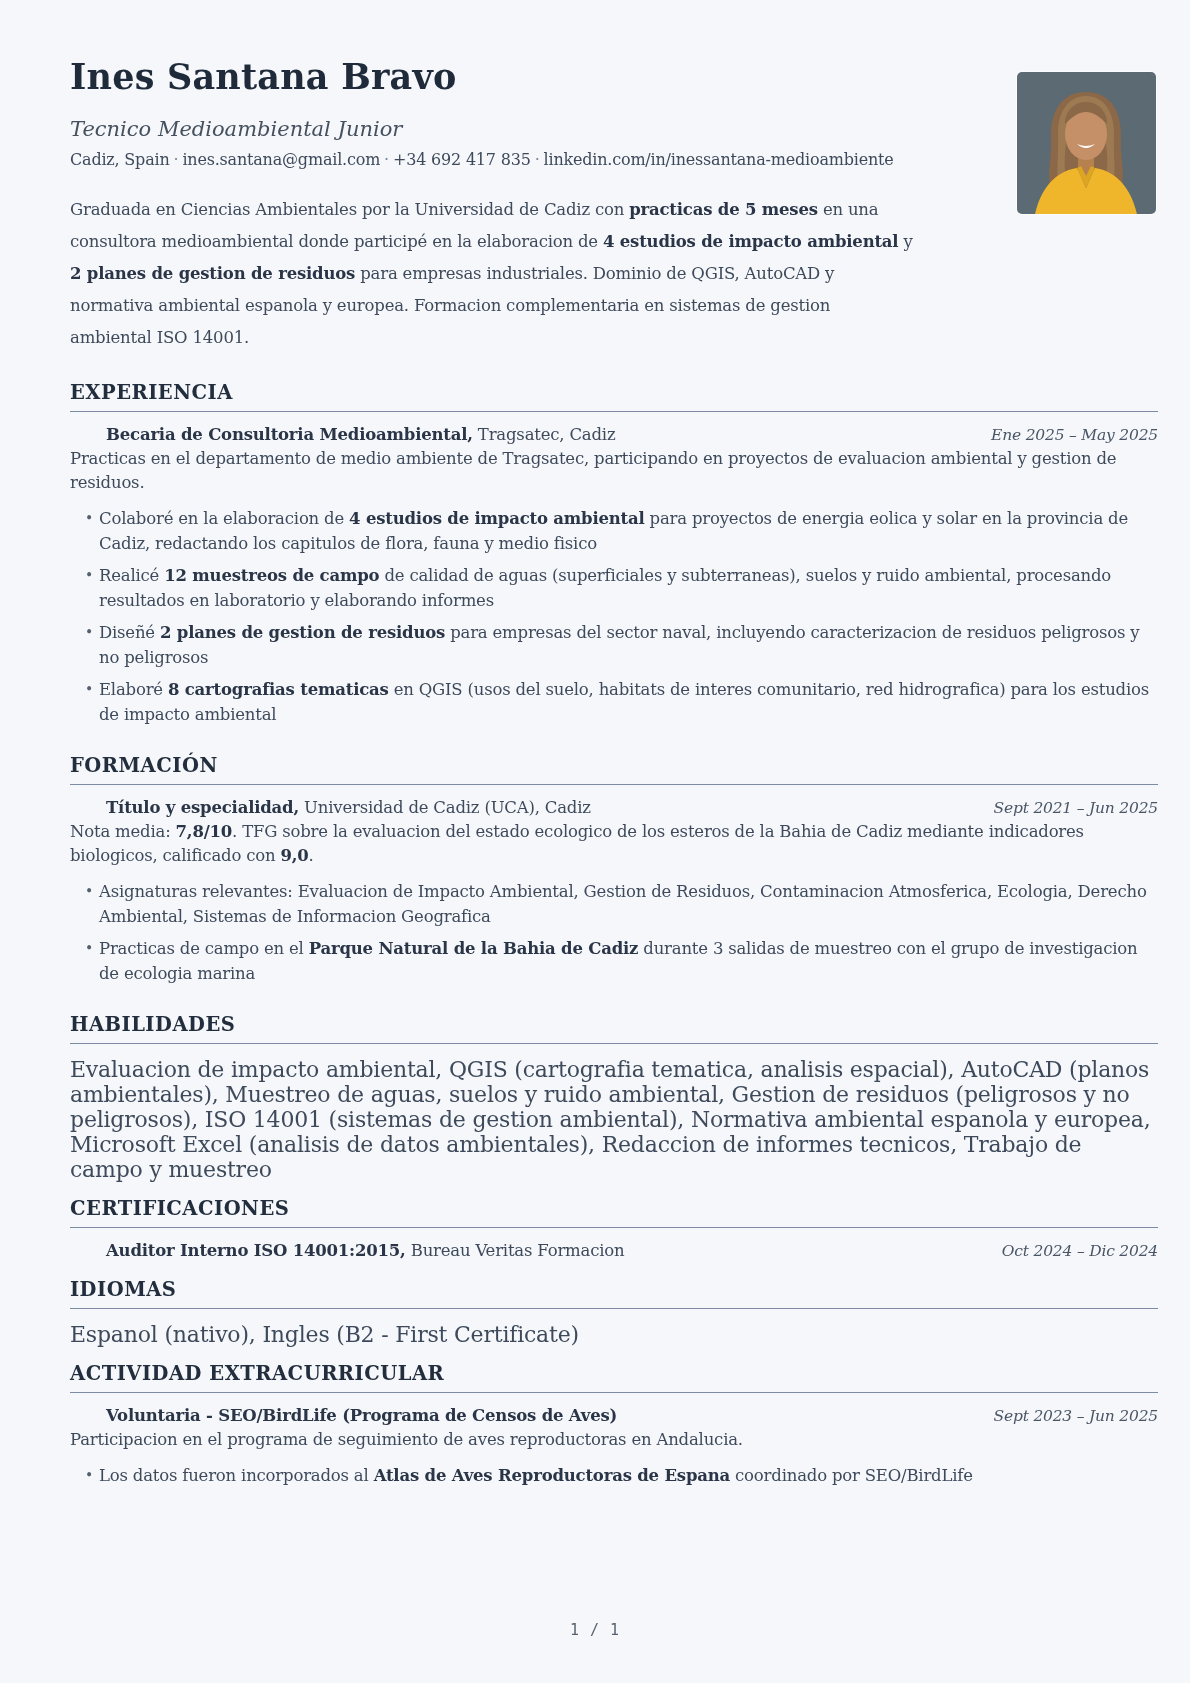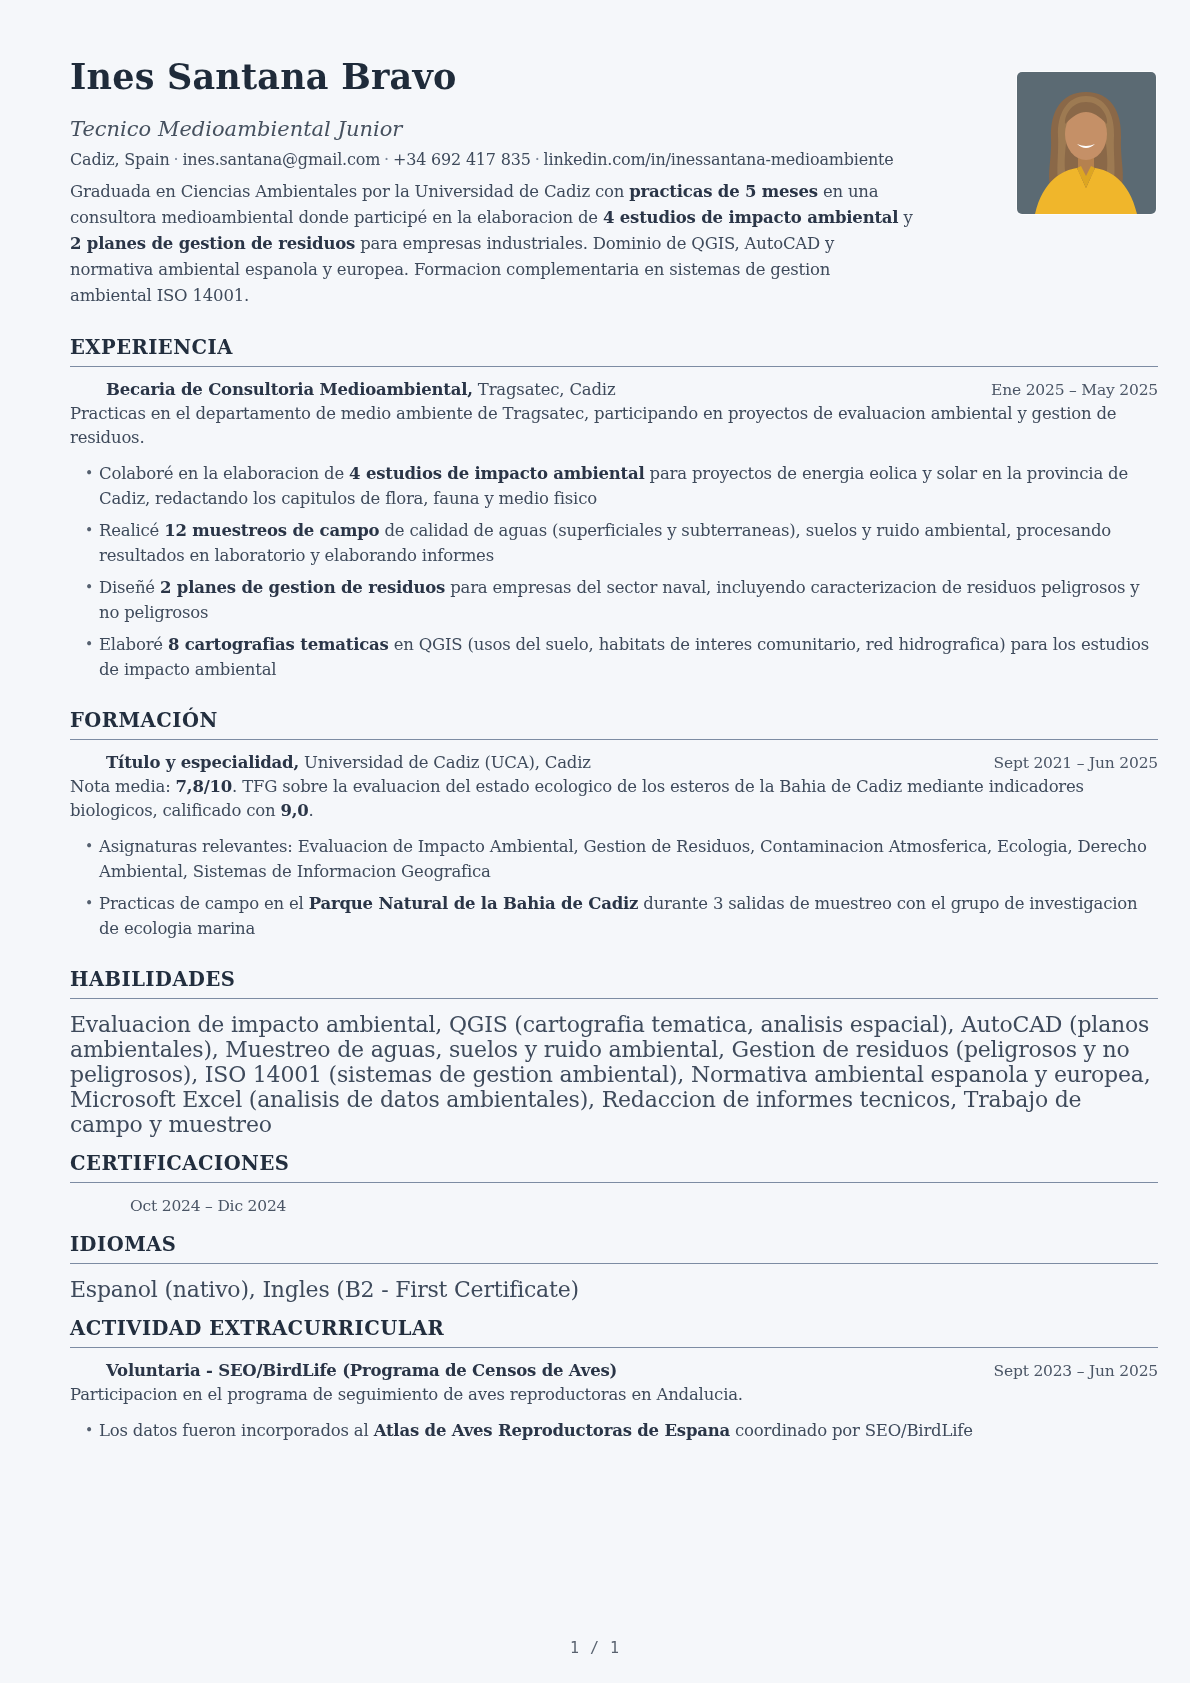"Graduada en Ciencias Ambientales por" .summary { line-height: 26px -> 32px; margin-top: 10px -> 25px }
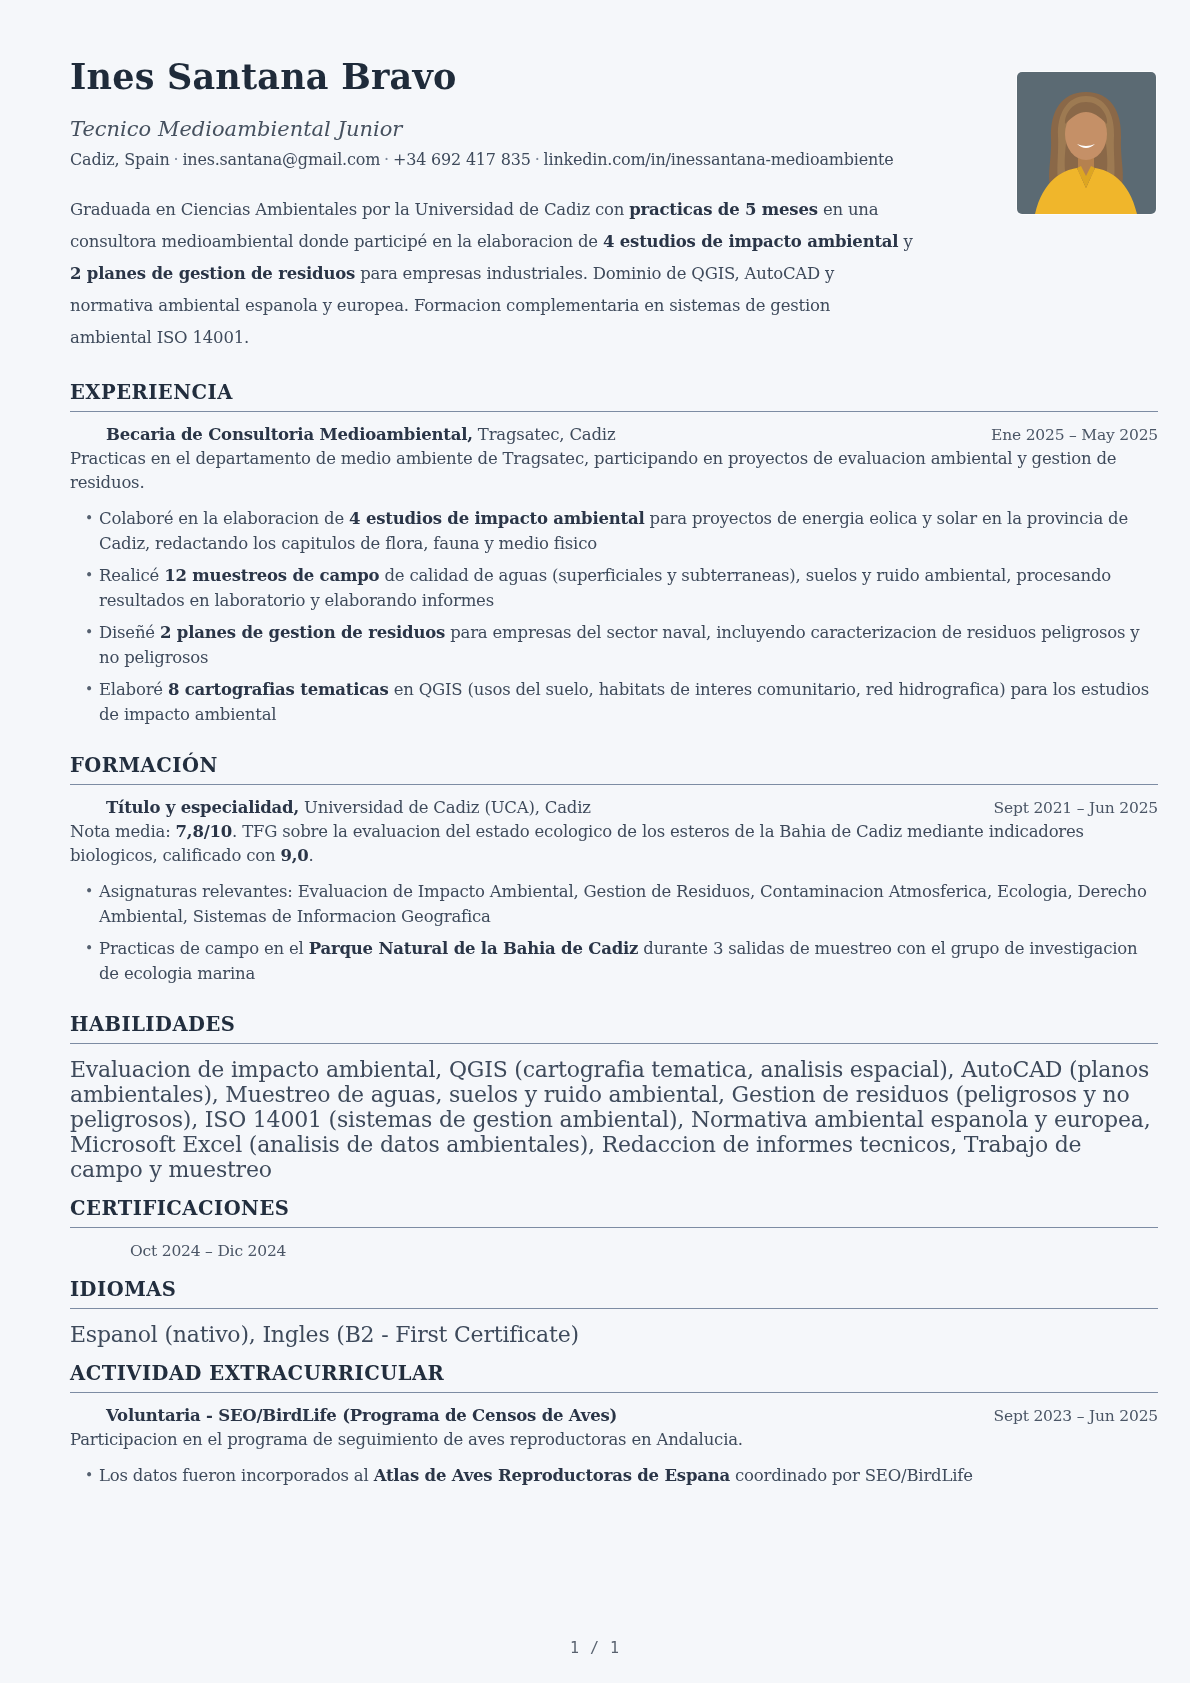"Ene 2025 – May 2025" .entry-date { font-style: none -> italic }
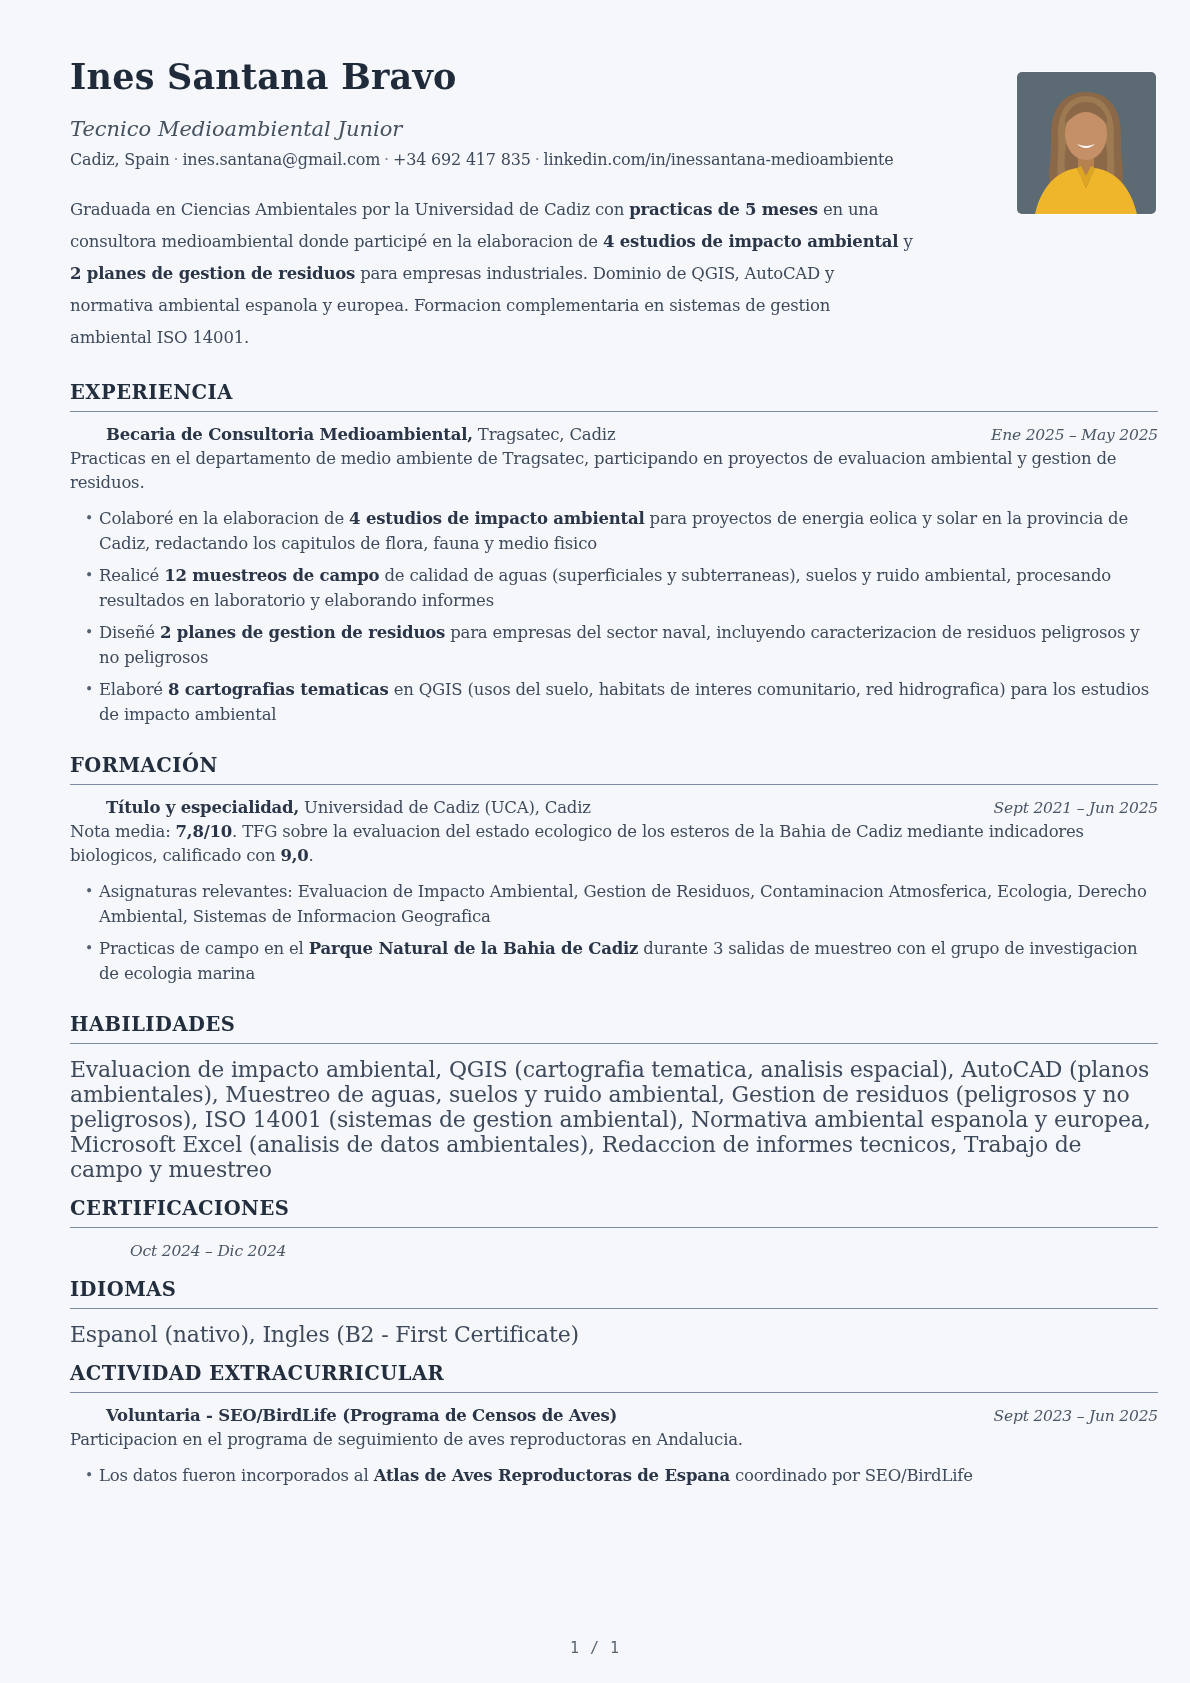"Auditor Interno ISO 14001:2015, Bureau" span.entry-title { html: none -> <span><span>Auditor Interno ISO 14001:2015,</span><span> Bureau Veritas Formacion</span></span> }
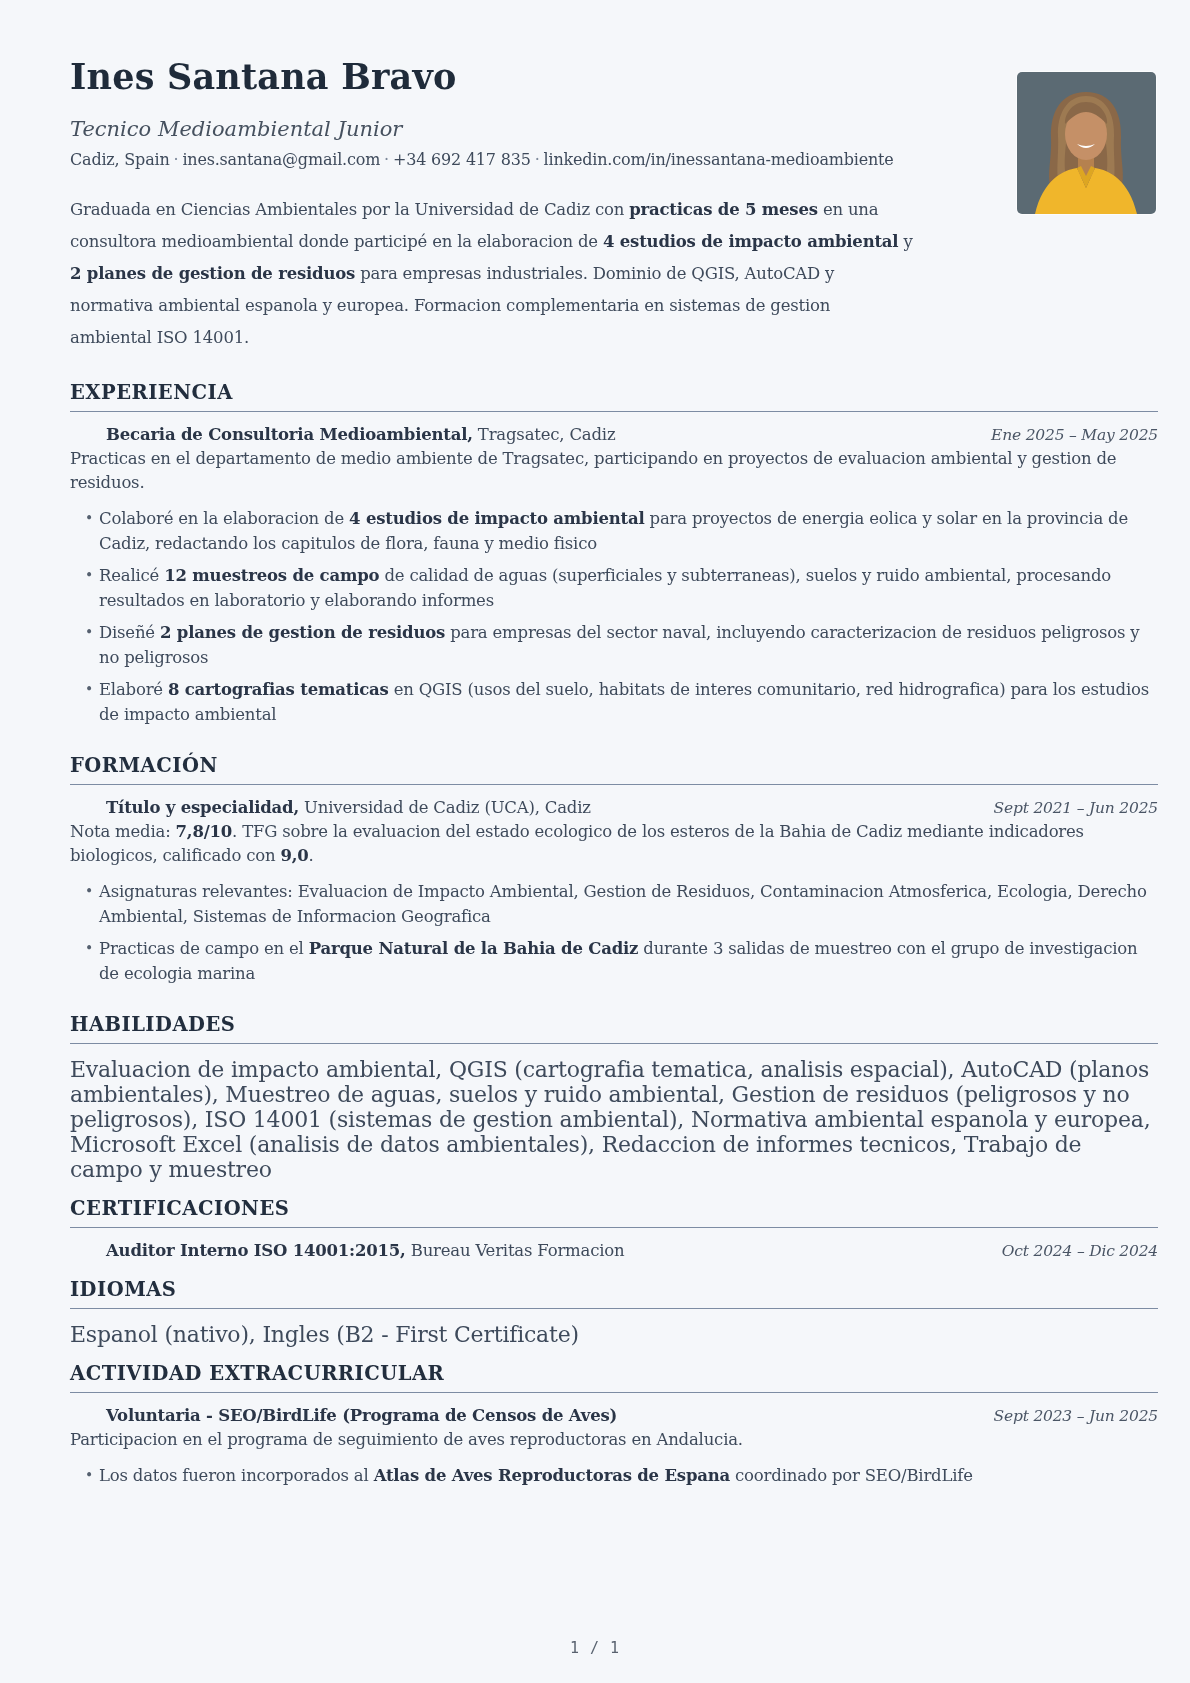"1 / 1" .footer { bottom: 26px -> 44px }
